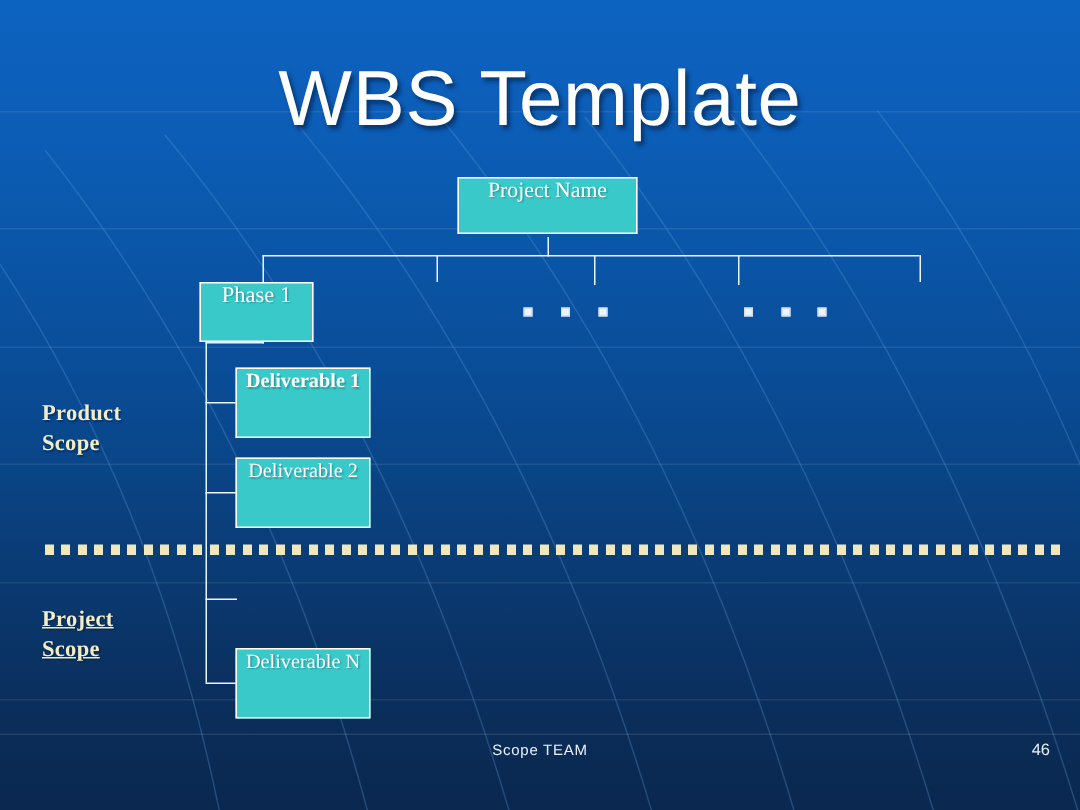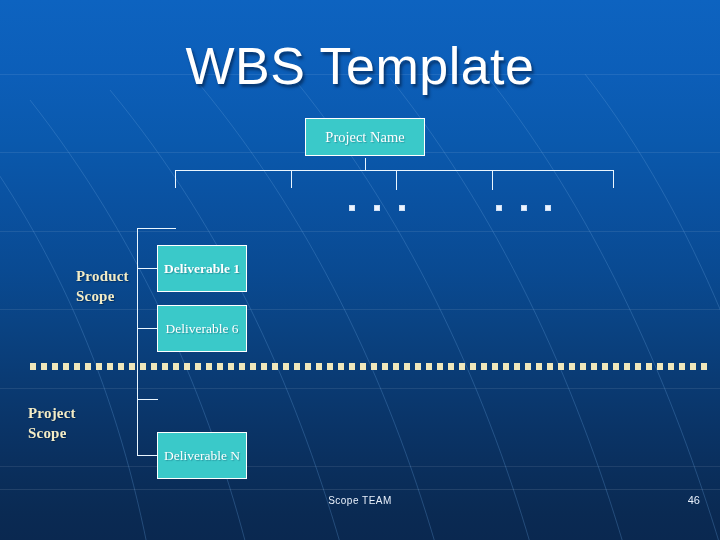"Project Name" .node { align-items: center -> none }
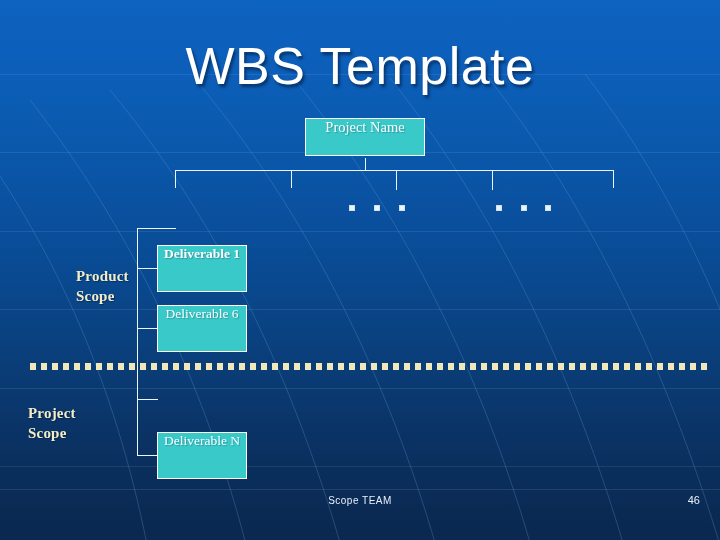"Phase 1" div.node { html: none -> <div> <span>Phase 1</span> </div> }
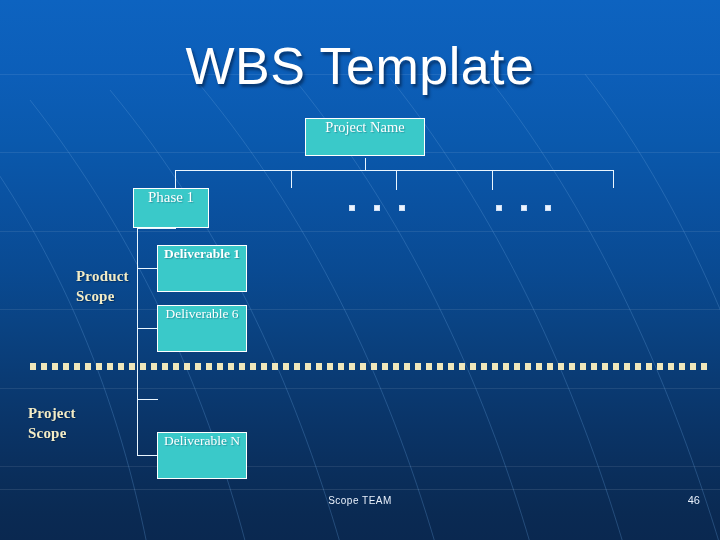"Product" div.scope-label { margin-left: 48px -> none }
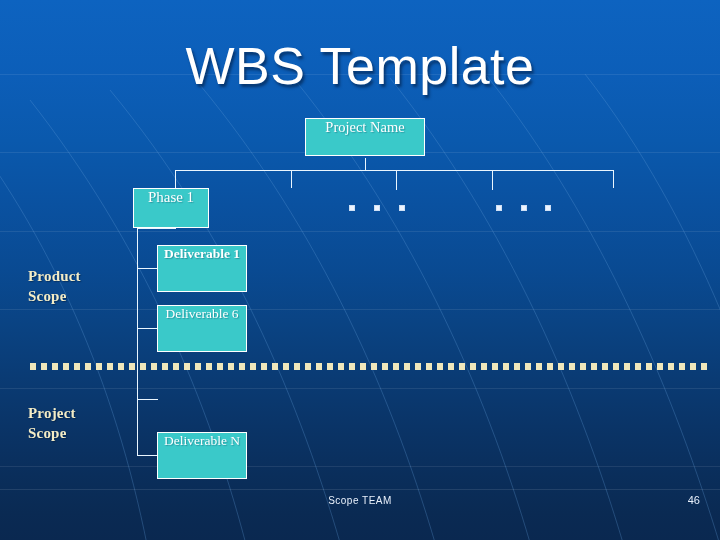"Deliverable 6" span { text: 6 -> 2 }
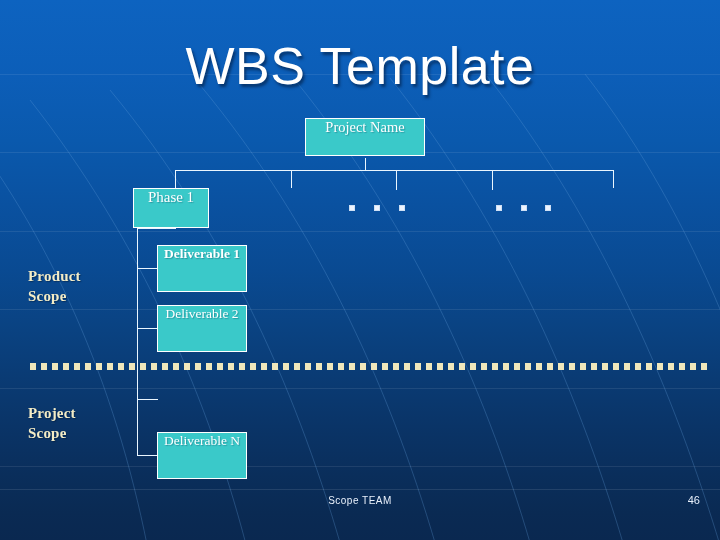"Project" div.scope-label { text-decoration: none -> underline }
